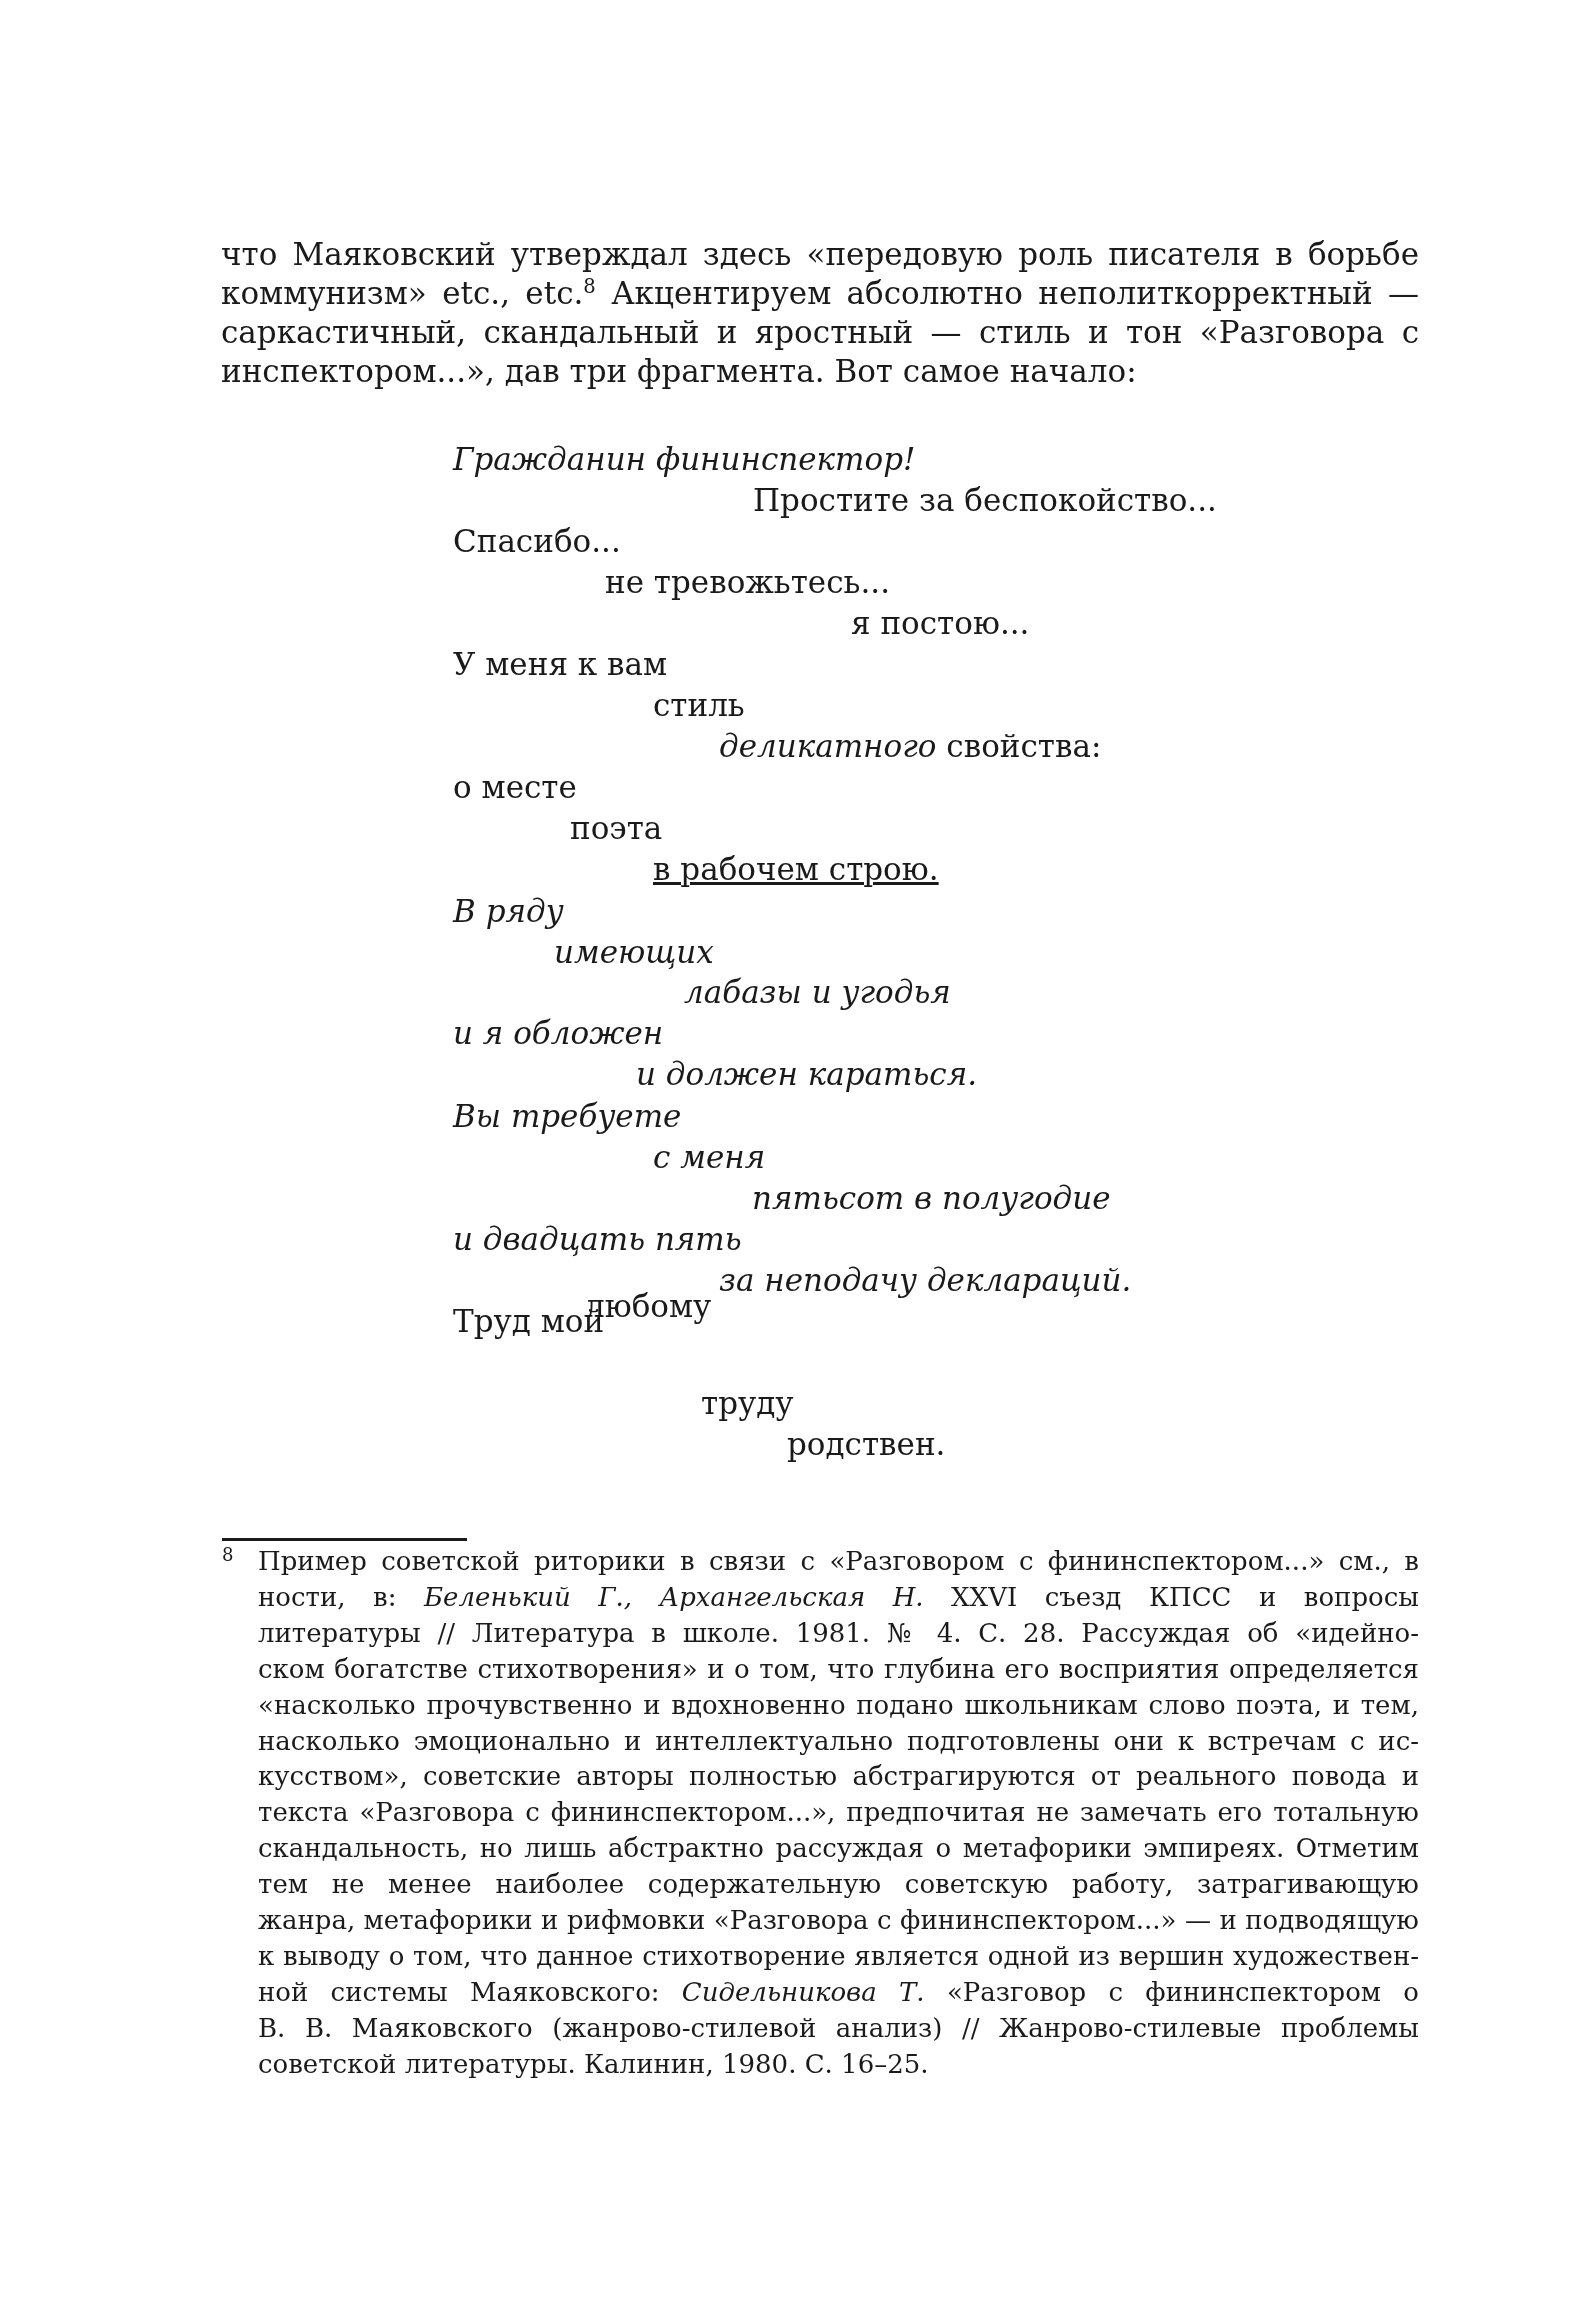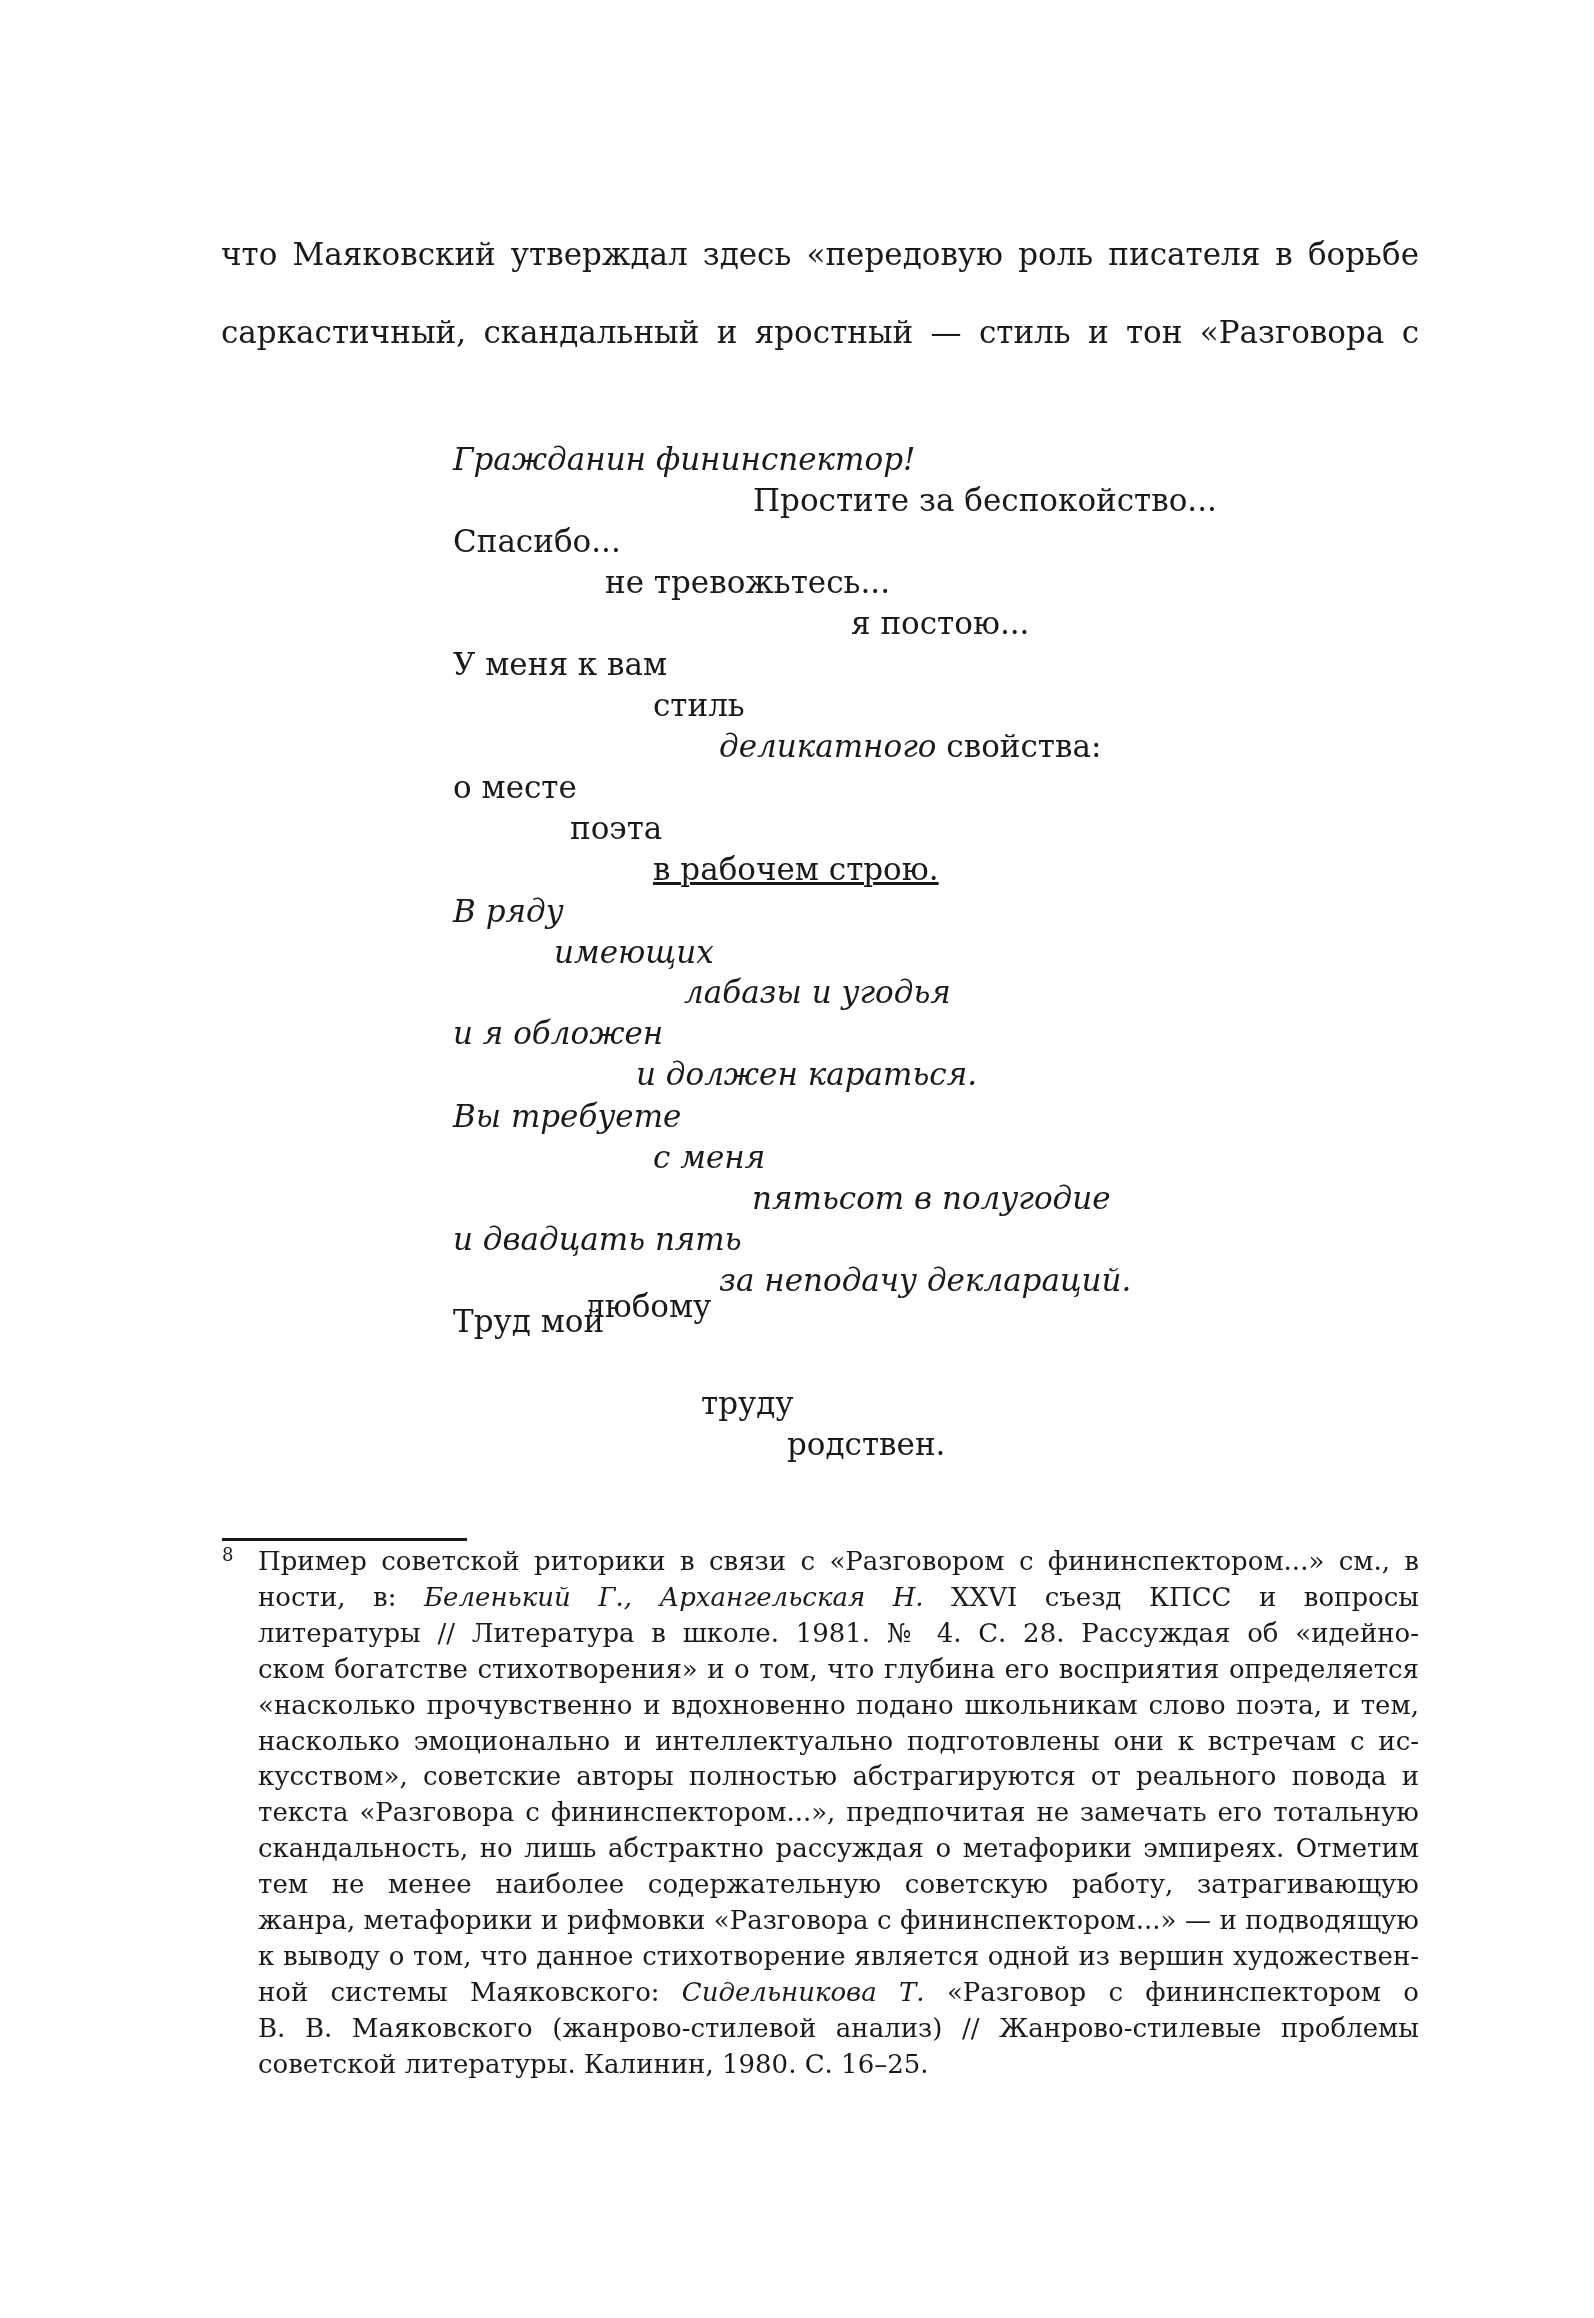"коммунизм» etc., etc.8 Акцентируем" div.ln { html: none -> <div><span>коммунизм» etc., etc.</span><sup>8</sup><span> Акцентируем абсолютно неполиткорректный —</span></div> }
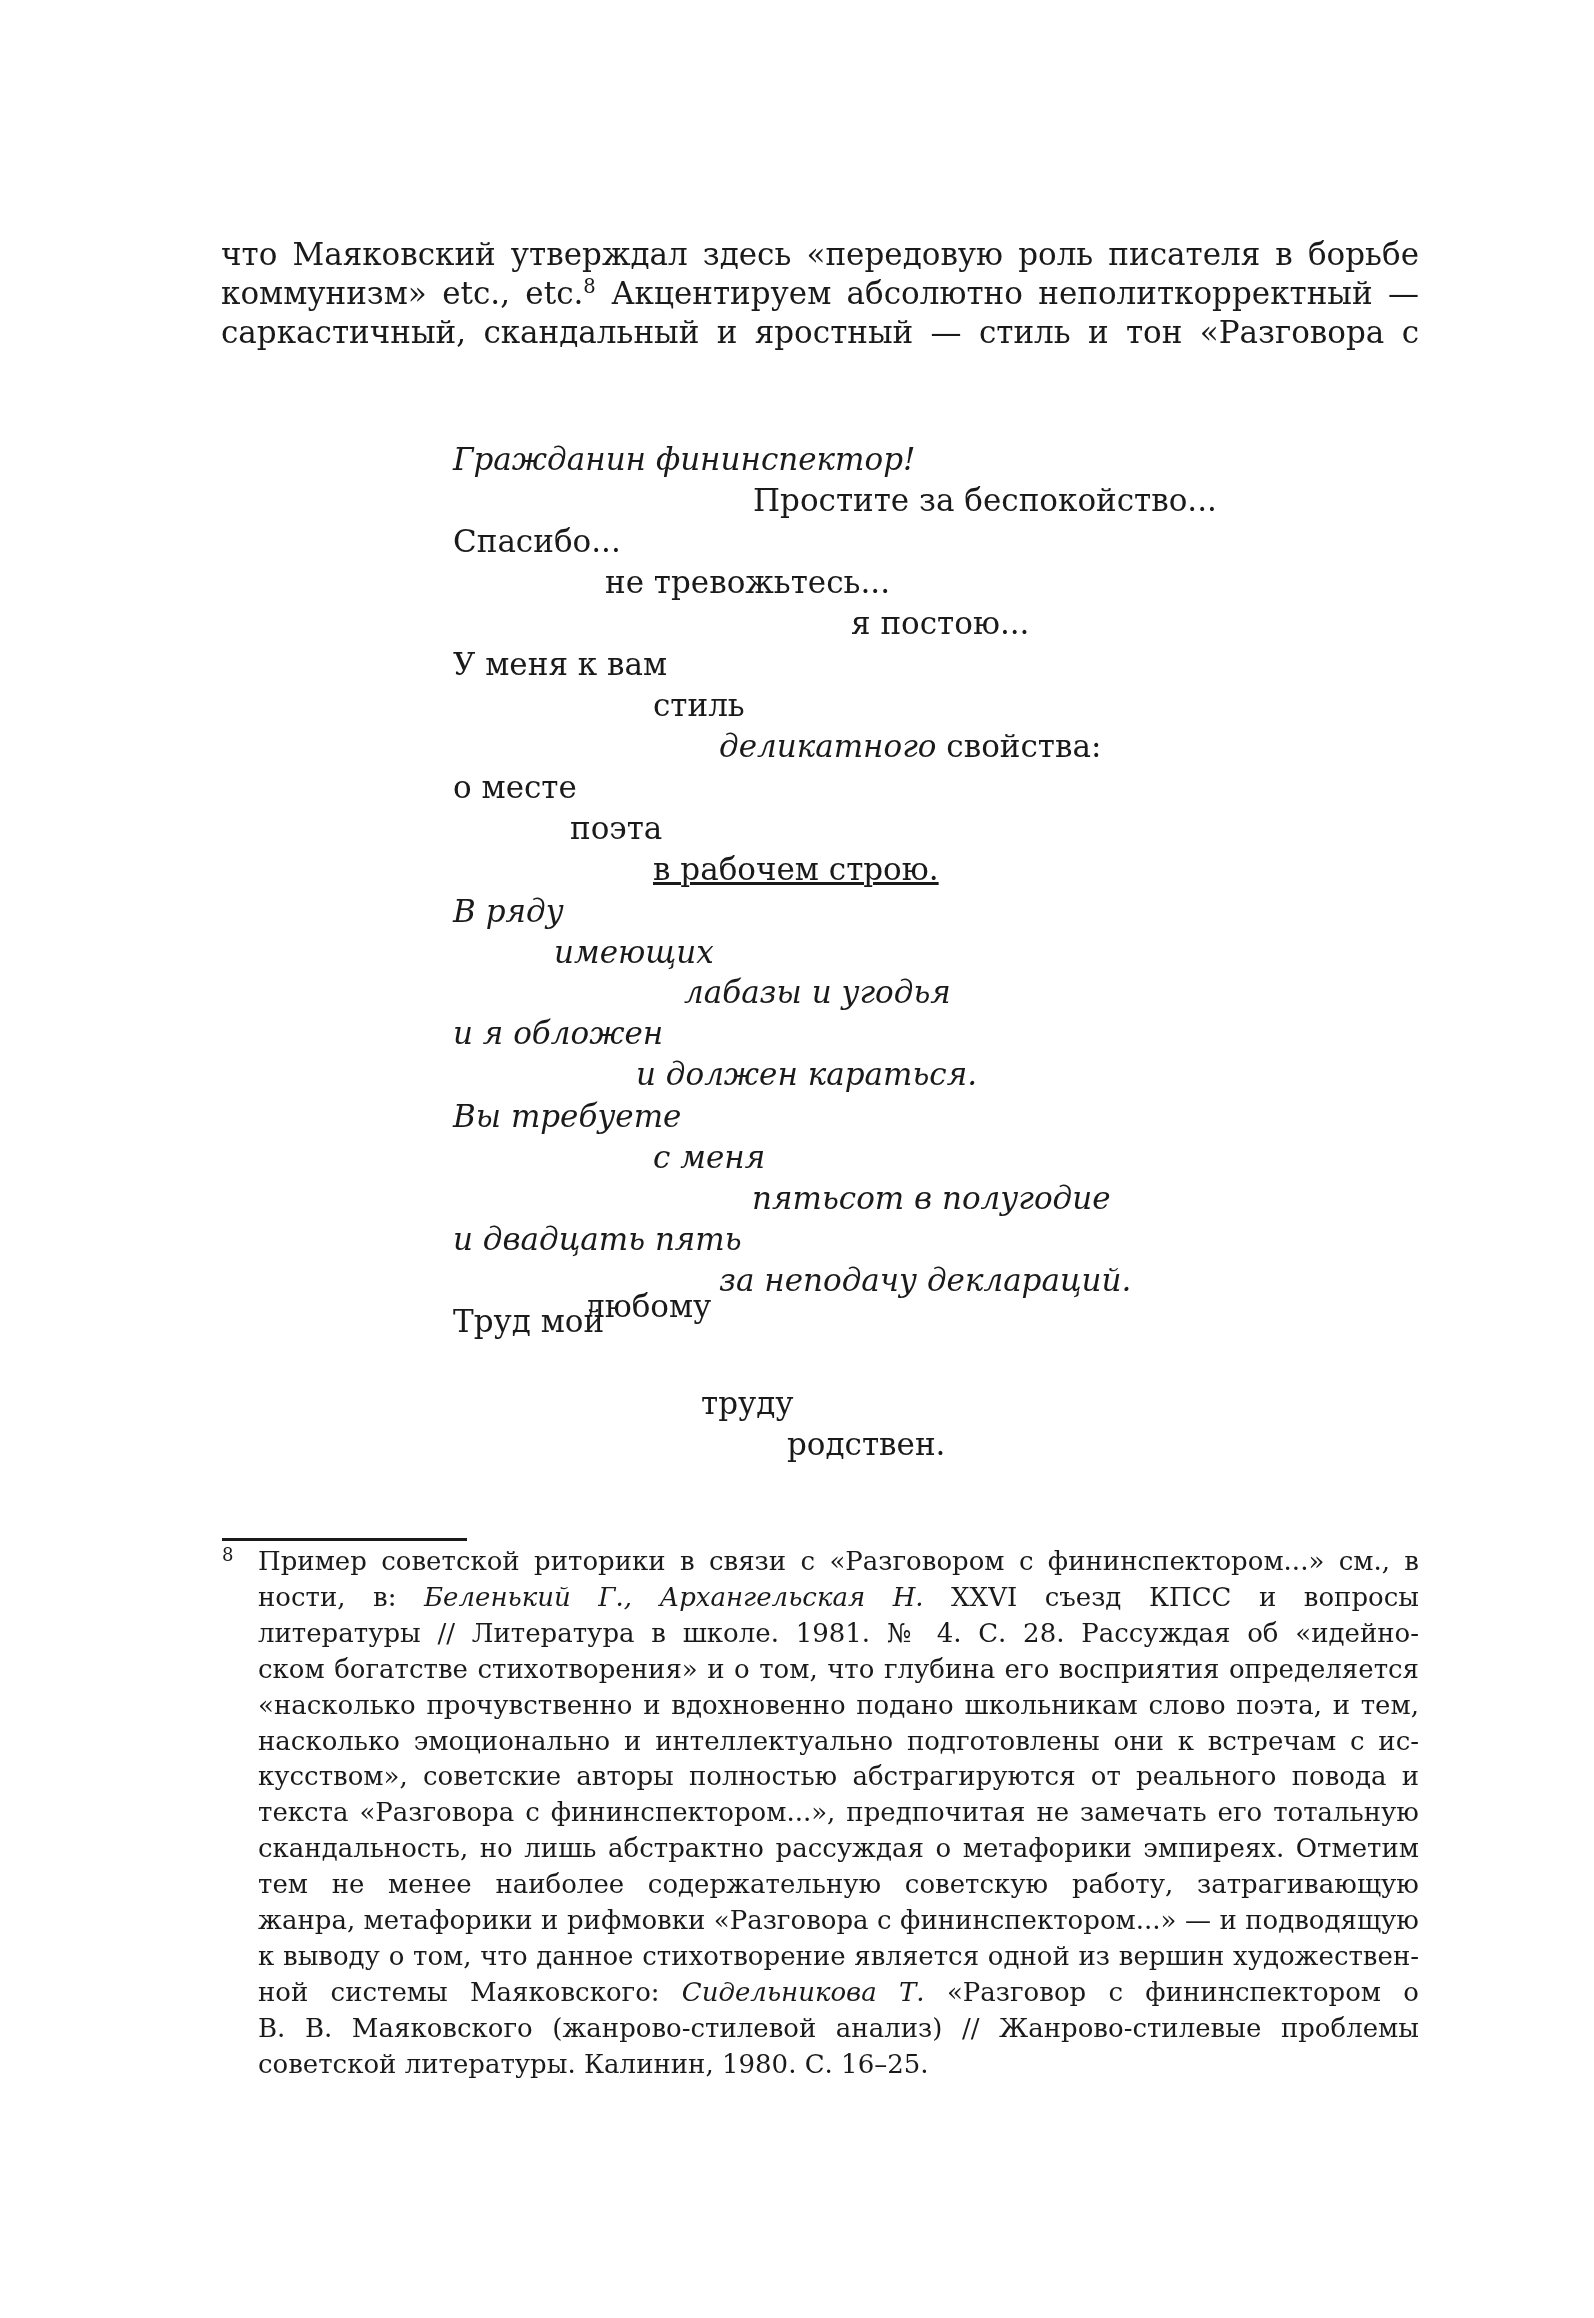"инспектором...», дав три фрагмента. Вот" div.ln { html: none -> <div>инспектором...», дав три фрагмента. Вот самое начало:</div> }
